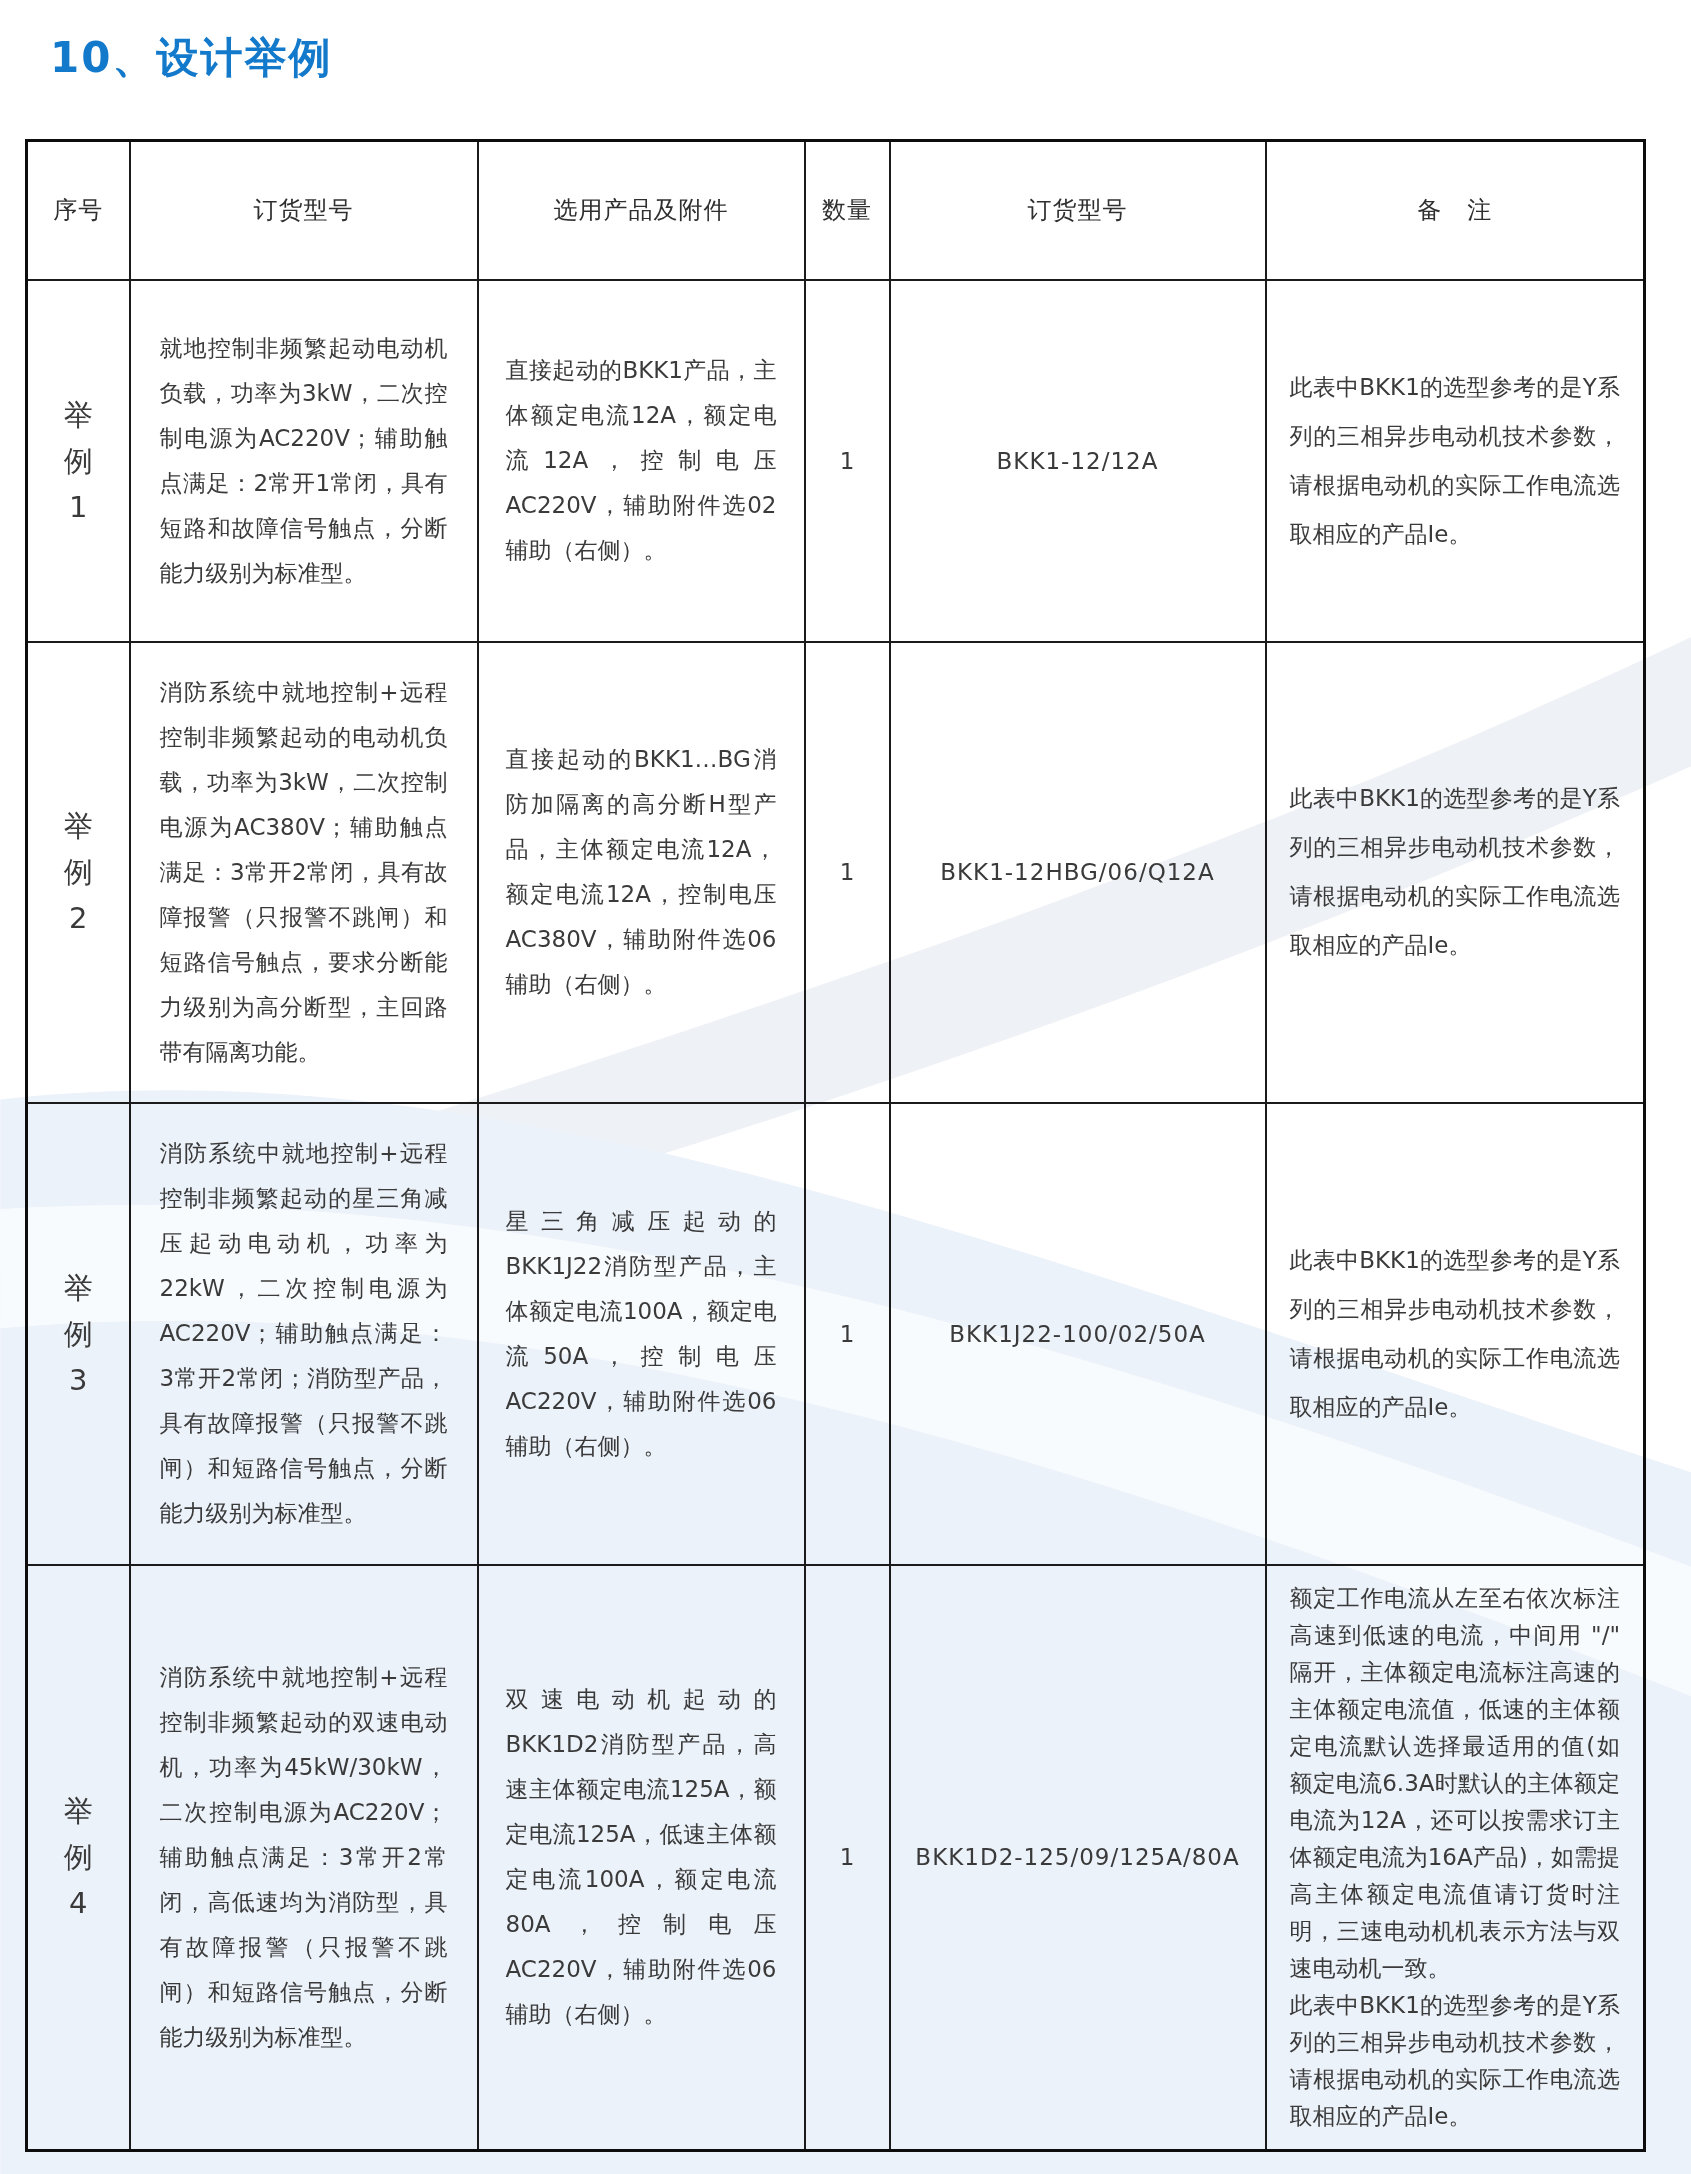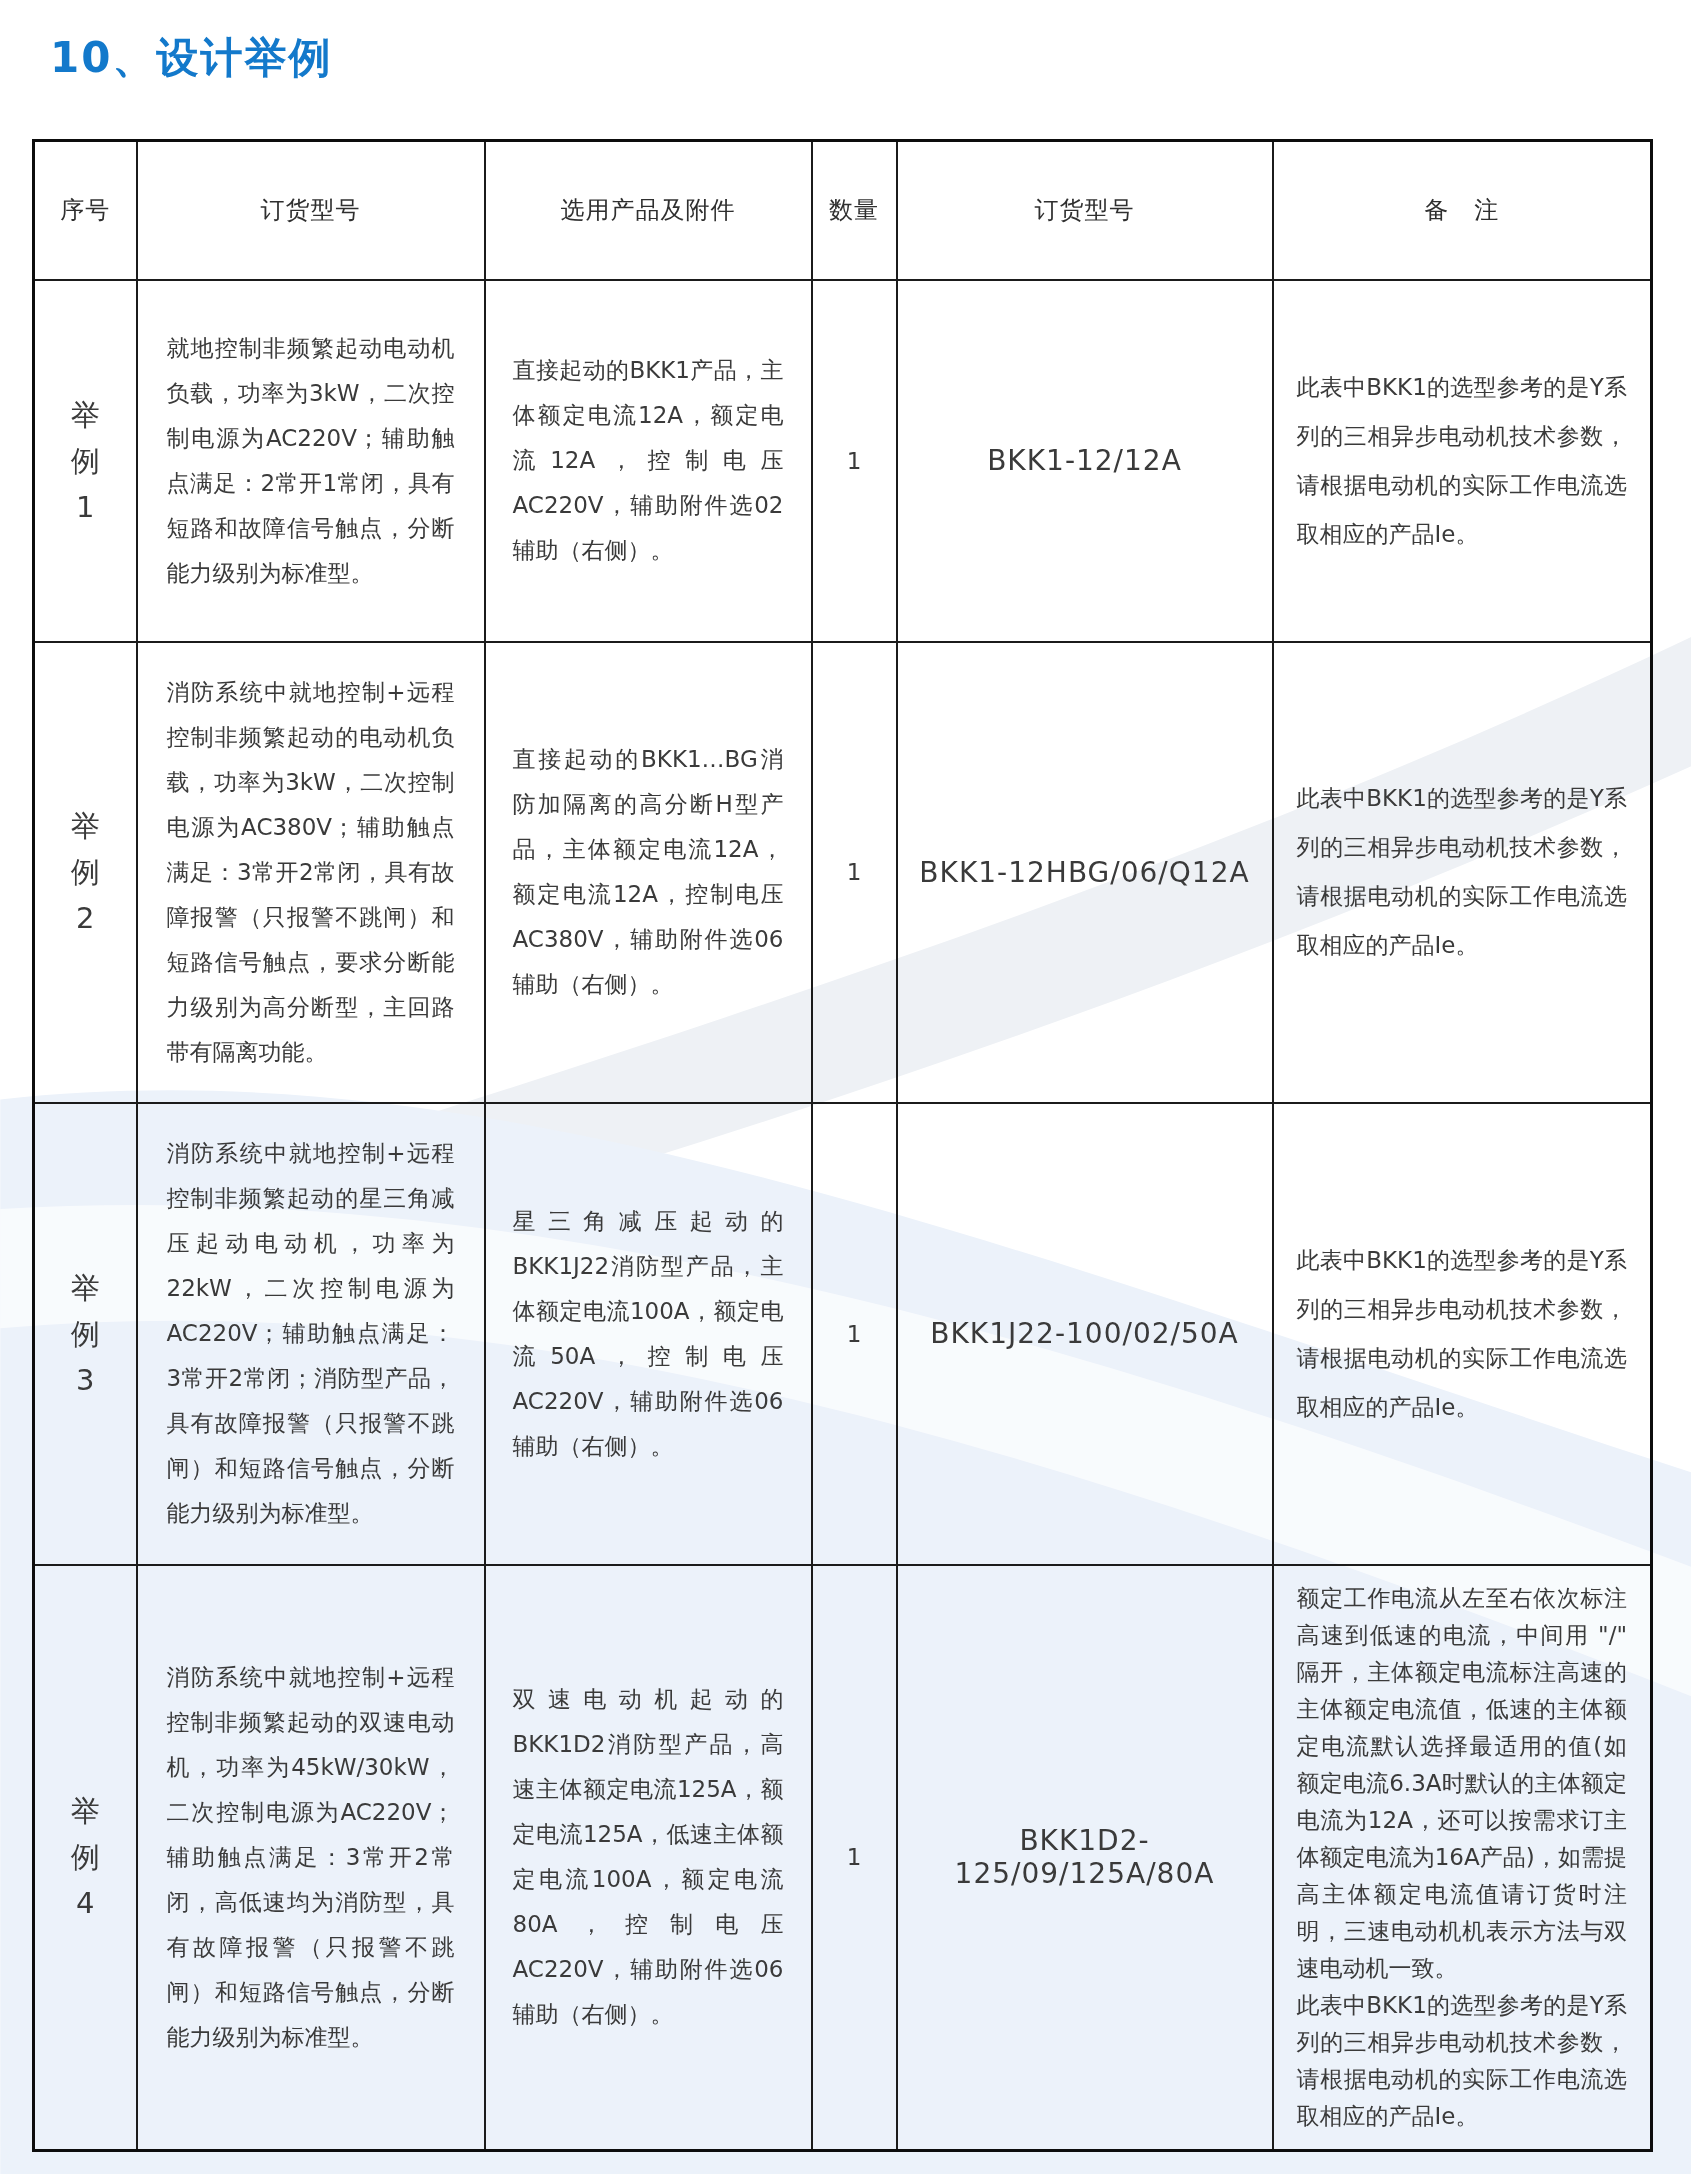"序号" table.design { left: 32px -> 25px }
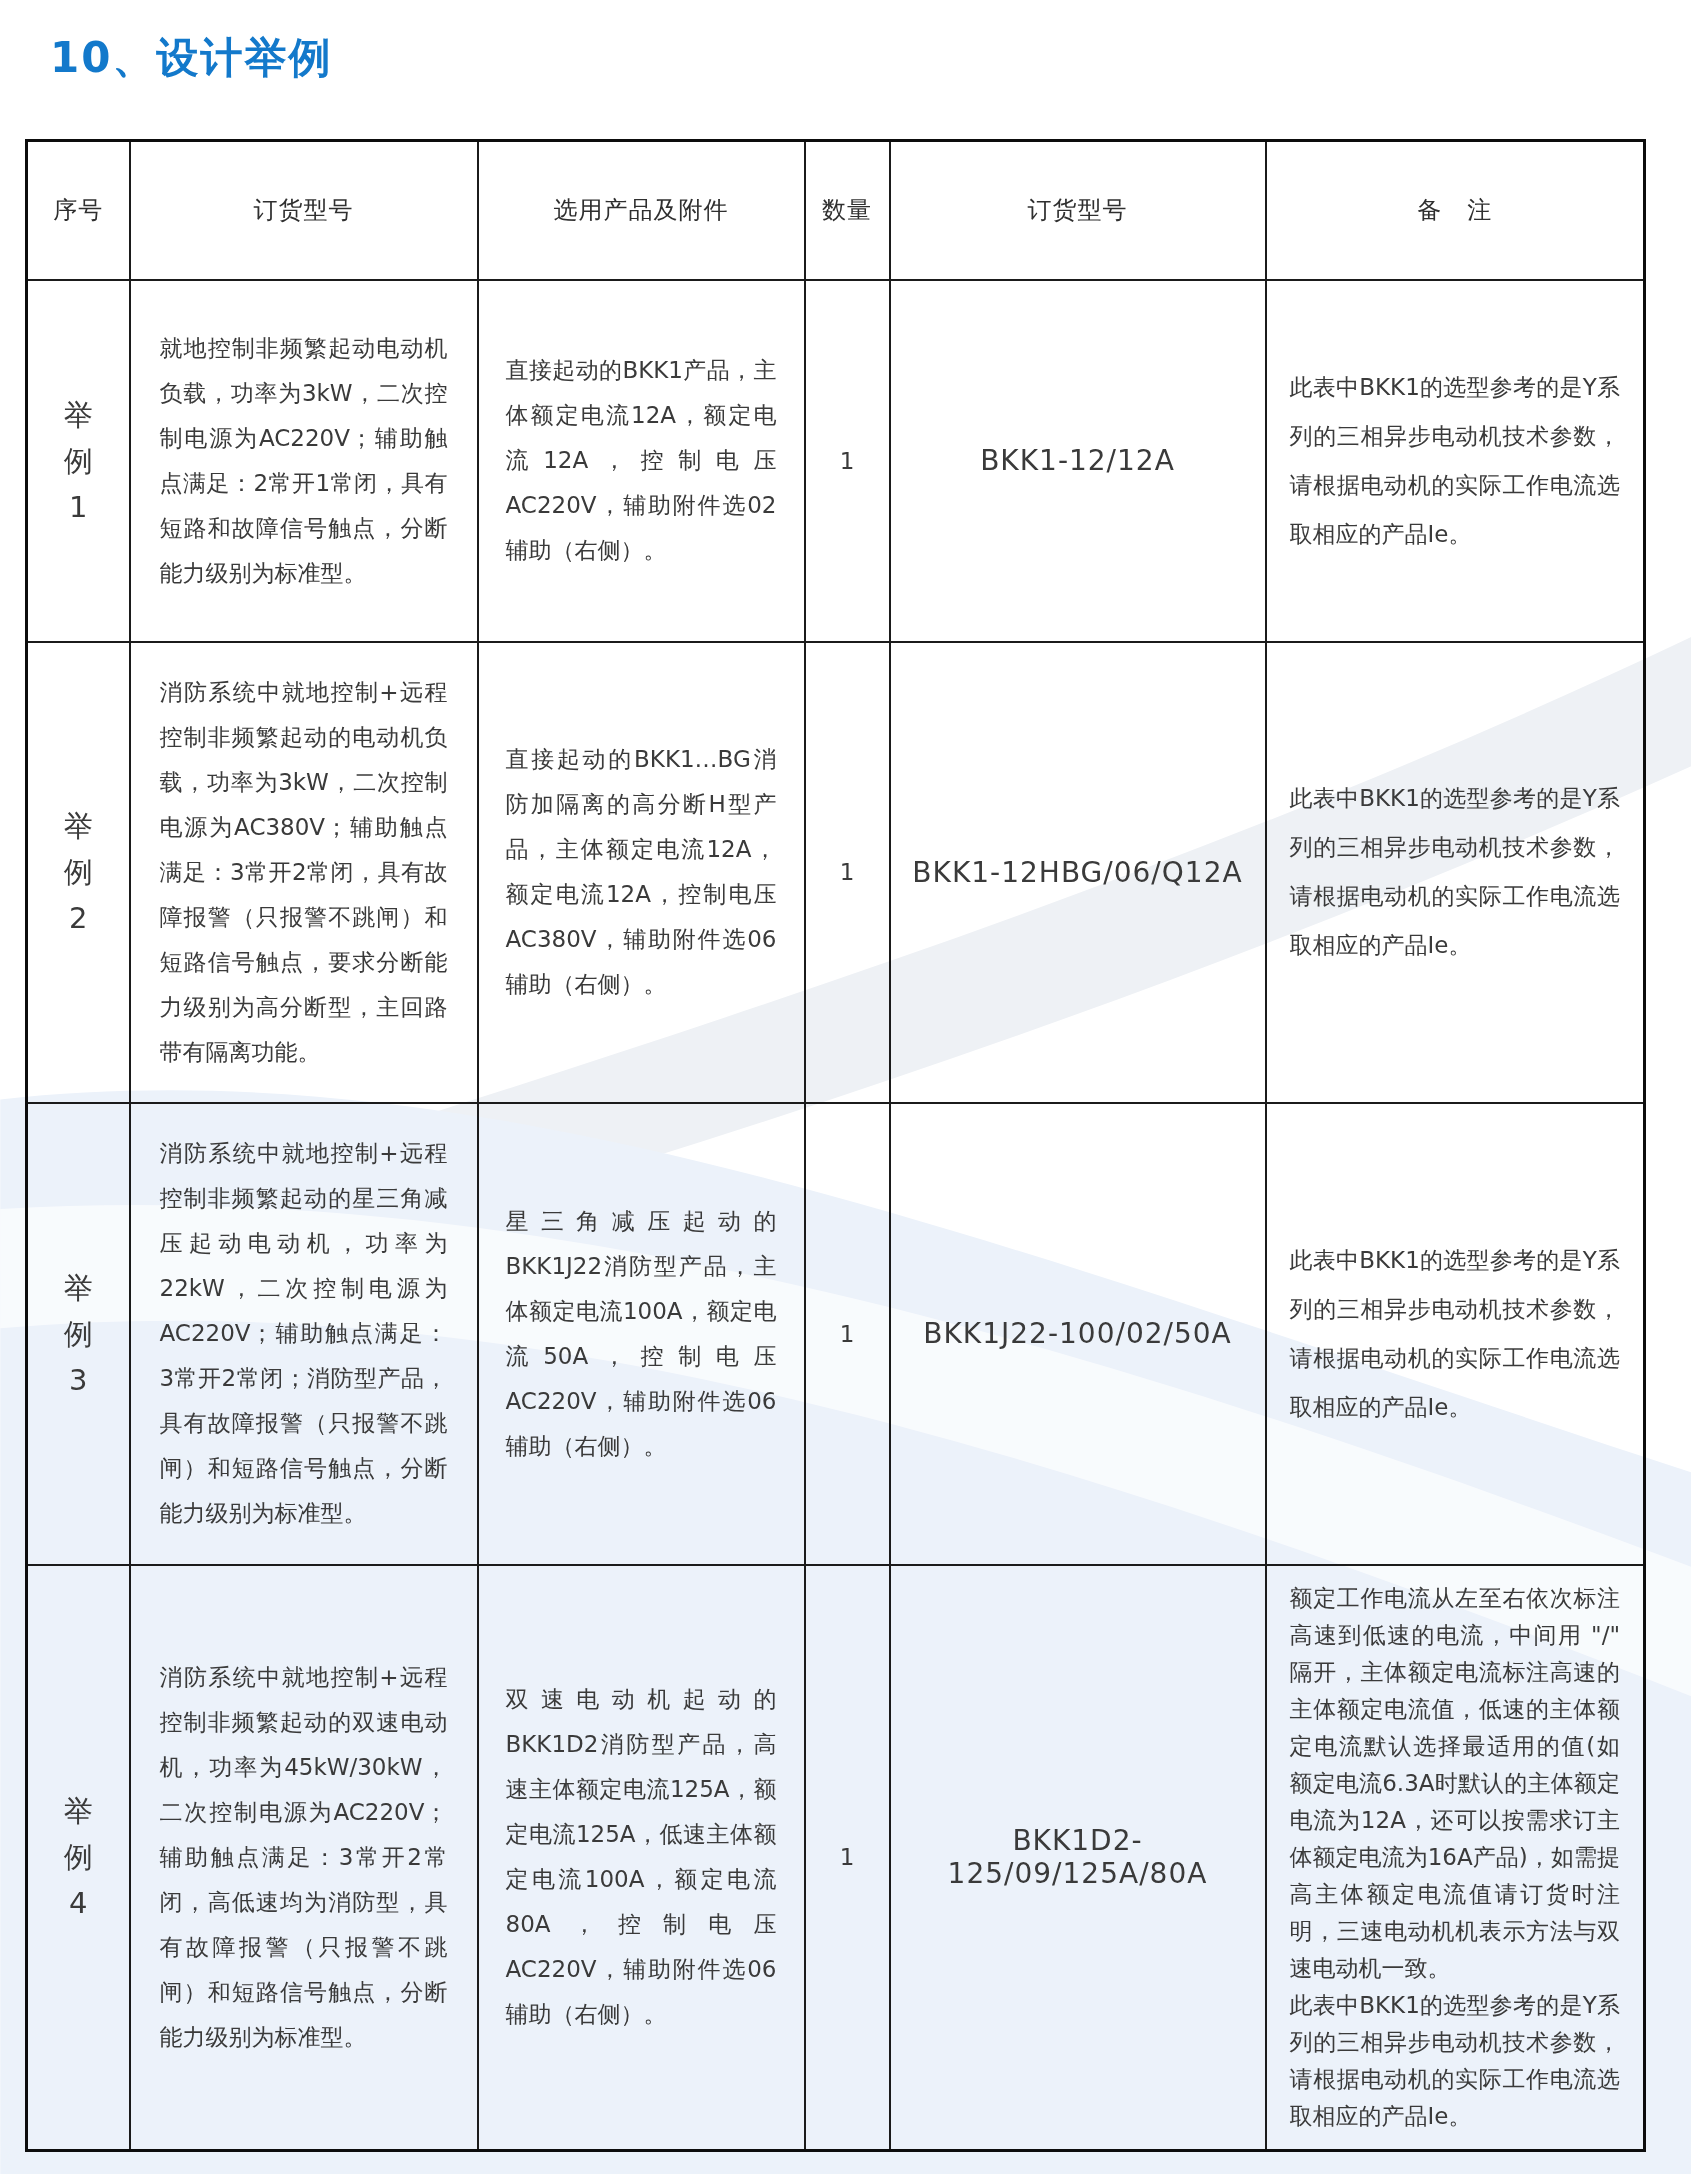"BKK1-12/12A" td.model { font-size: 28px -> 23px }
